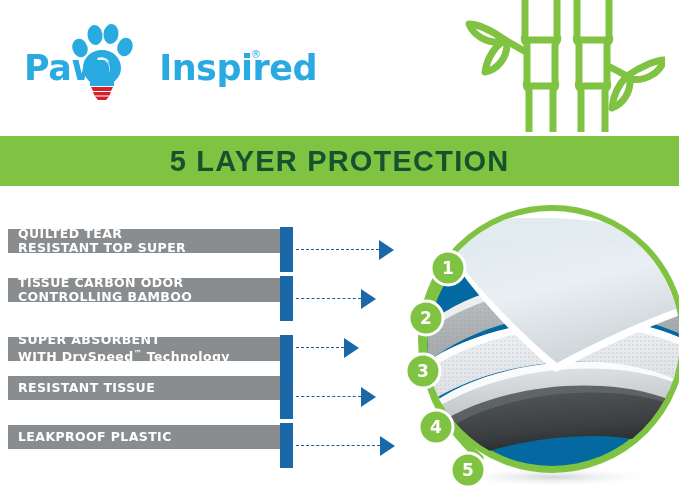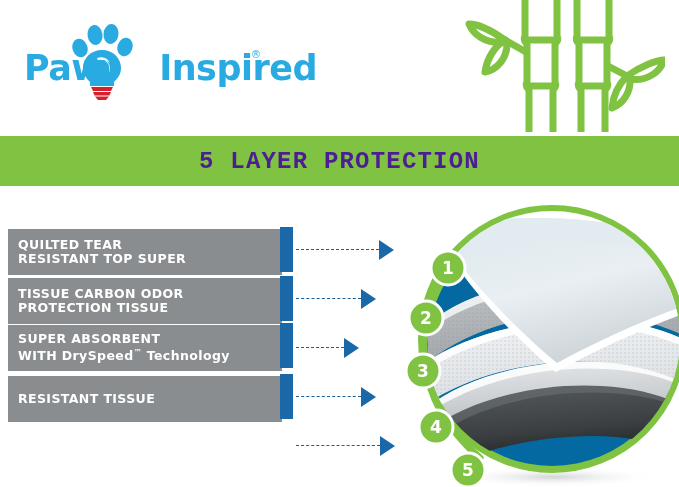"5 LAYER PROTECTION" #banner-title { color: #4c1d95 -> #14532d; font-family: Liberation Mono, monospace -> Liberation Sans, sans-serif; font-size: 24px -> 29px }
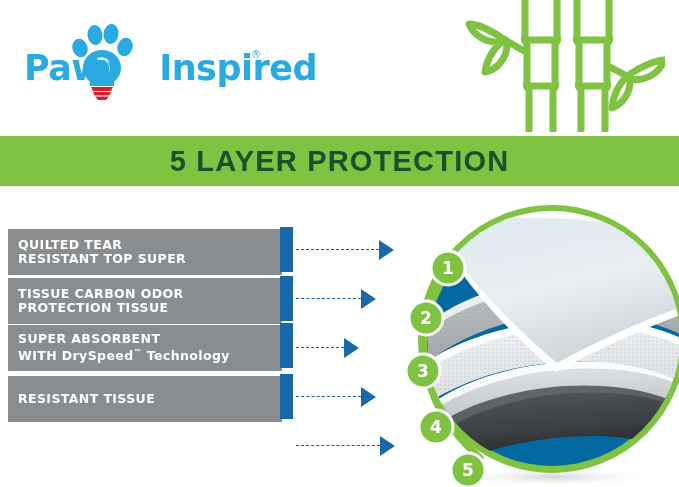"QUILTED TEAR" .bar-body { height: 46px -> 24px }
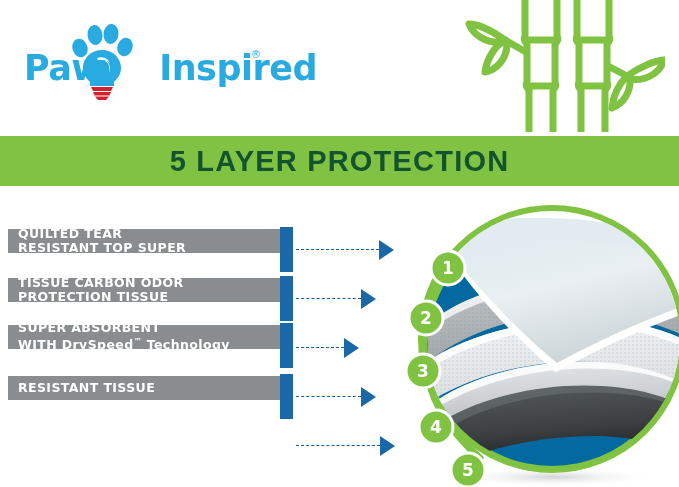"PROTECTION TISSUE" div.bar-line { text: PROTECTION TISSUE -> CONTROLLING BAMBOO }
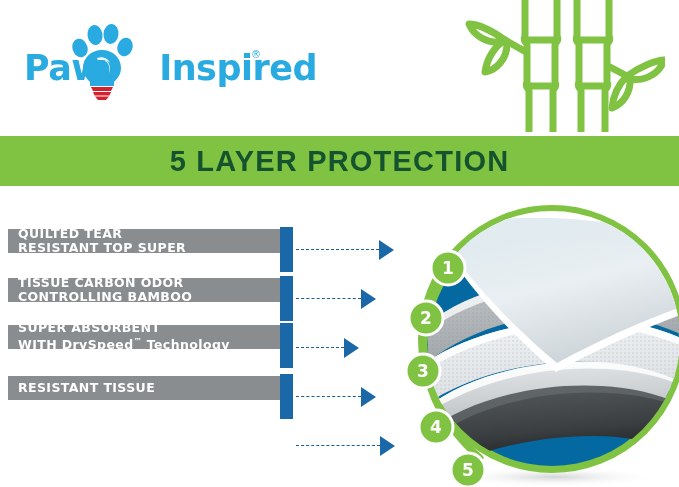"SUPER ABSORBENT" div.bar-row { top: 325px -> 337px }
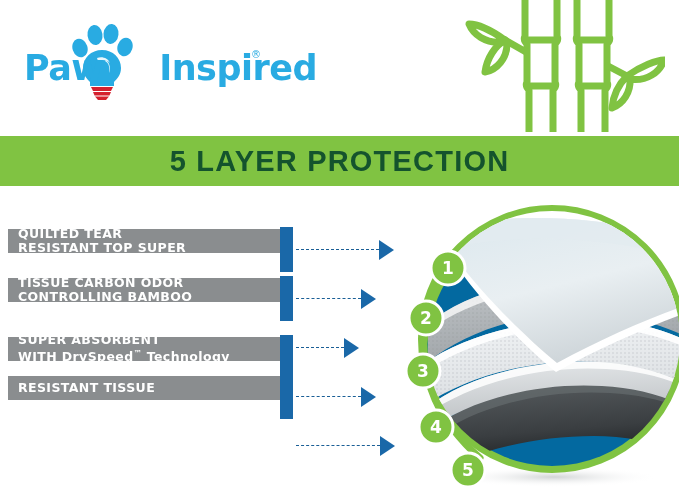"LEAKPROOF PLASTIC" div.bar-row { html: none -> <div> <div> <div>LEAKPROOF PLASTIC</div> </div> <div></div> </div> }
